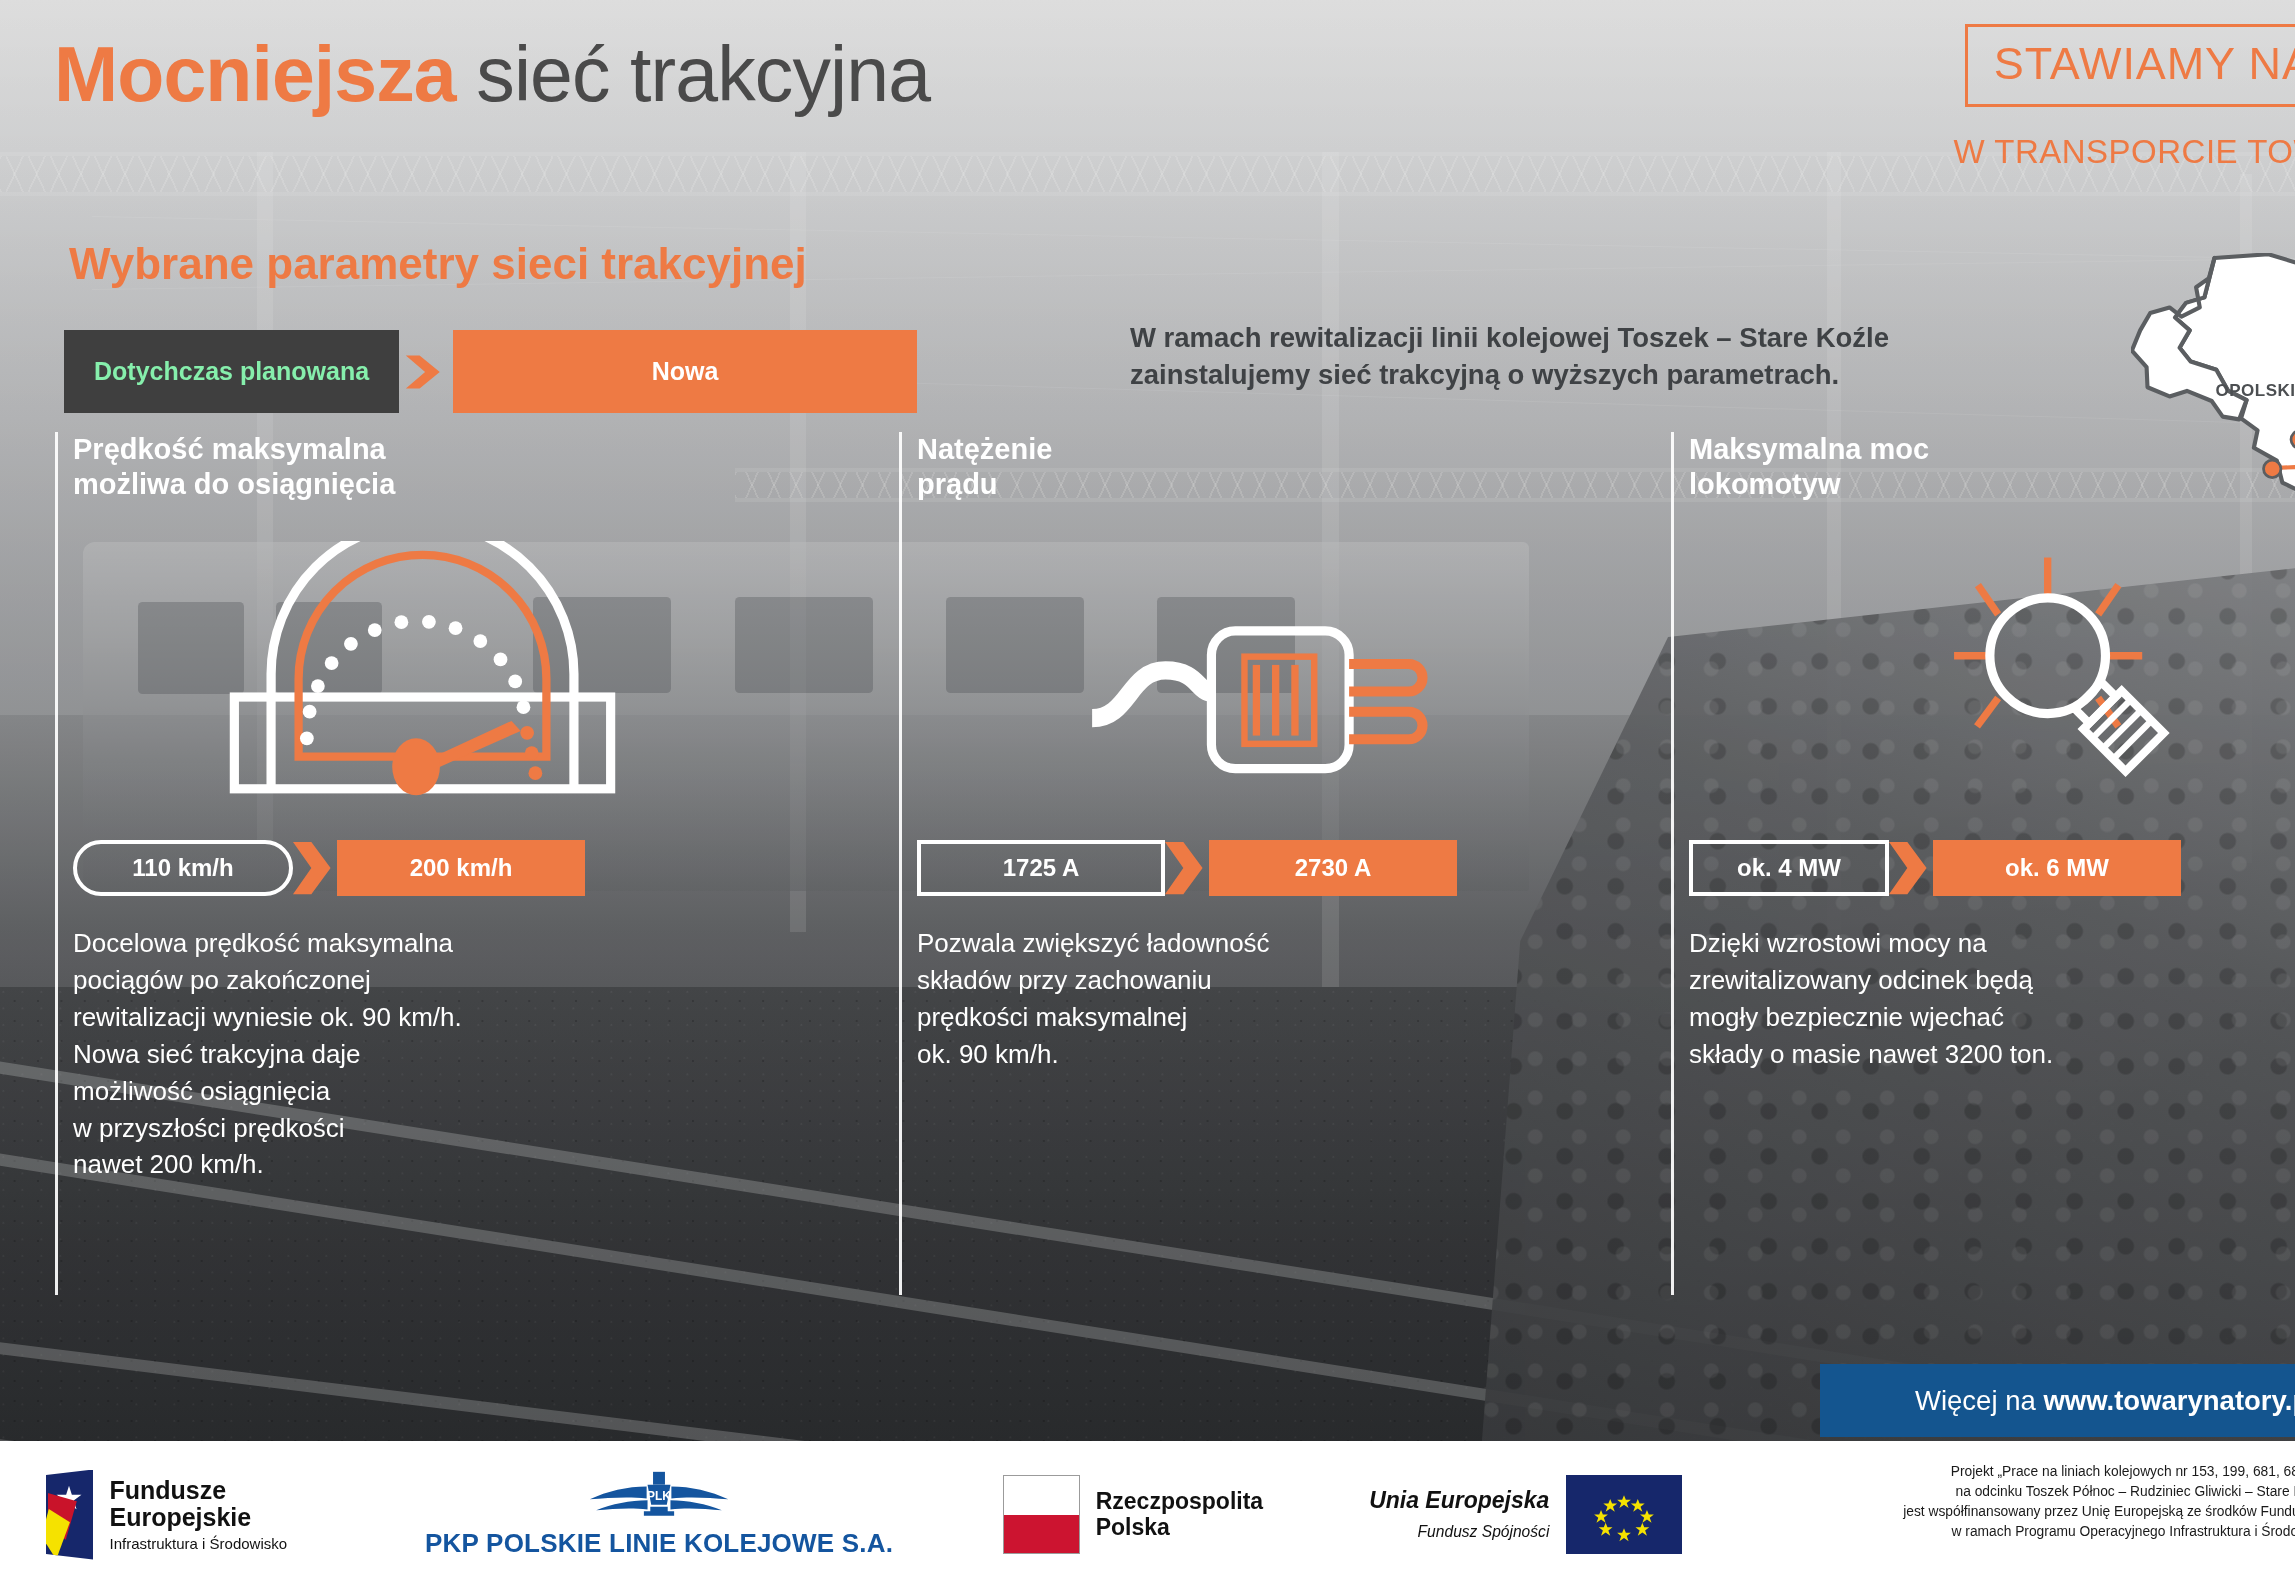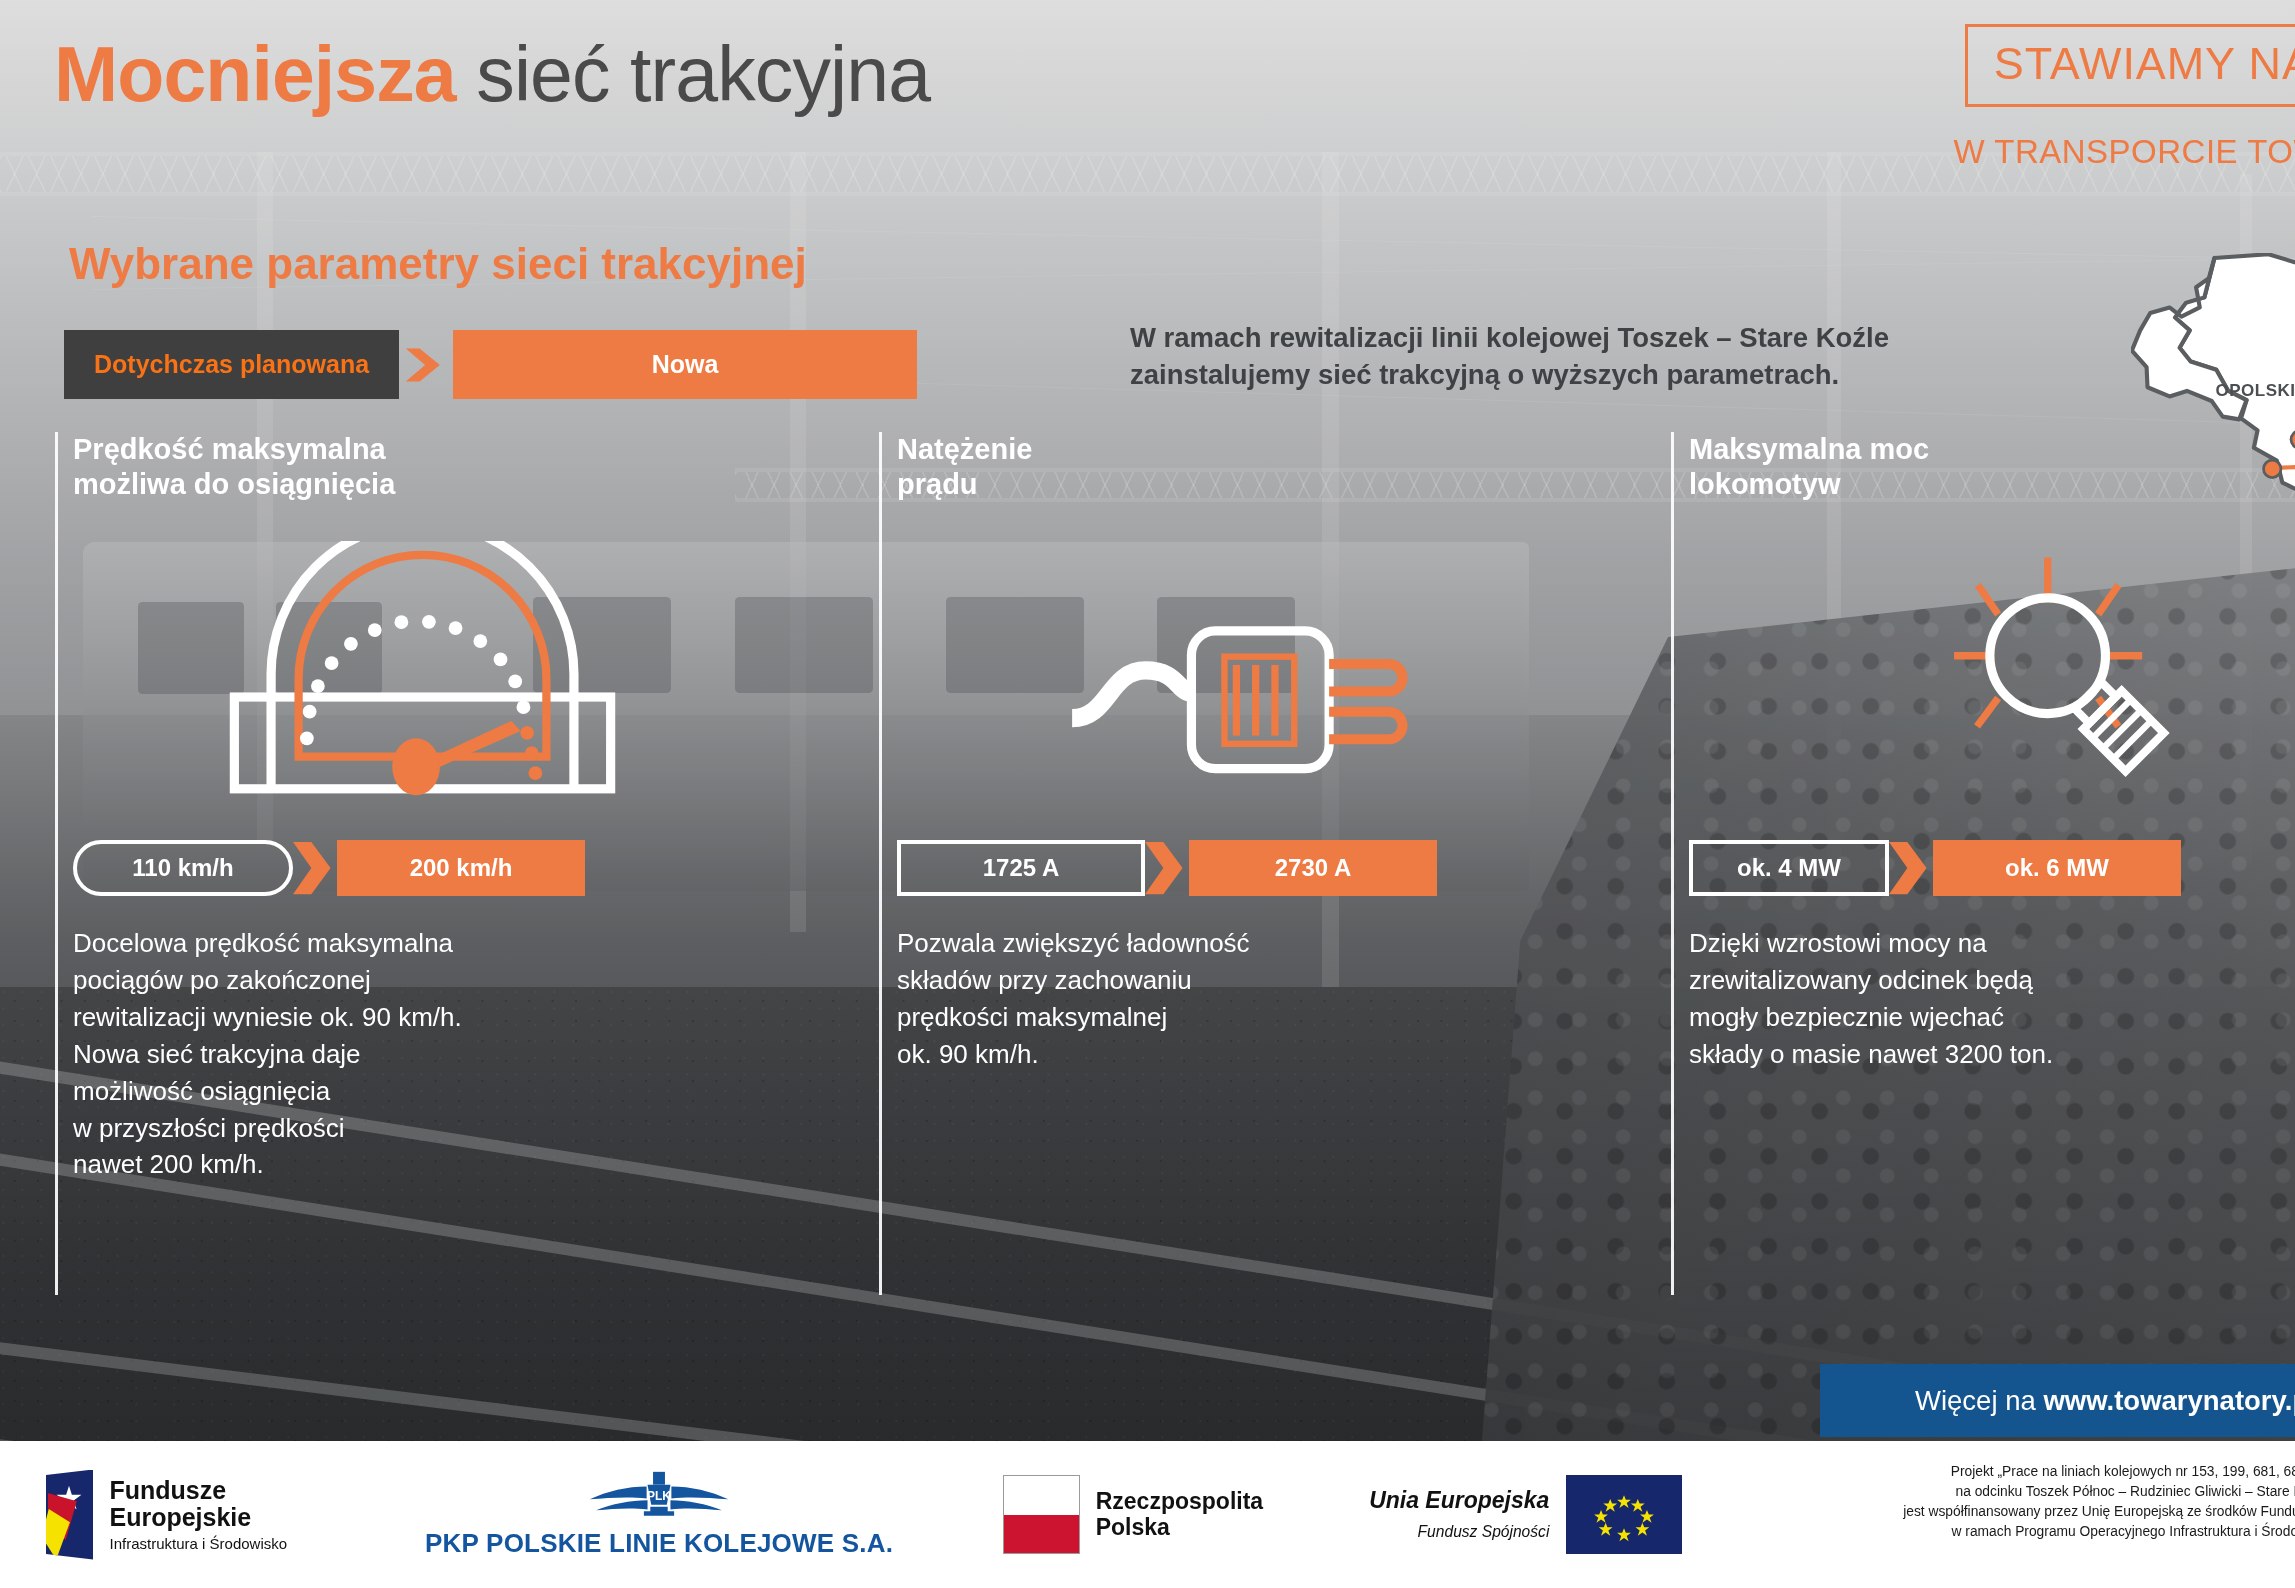"Dotychczas planowana" .lg-old { color: #f97316 -> #86efac; padding: 20px 30px -> 27px 30px }
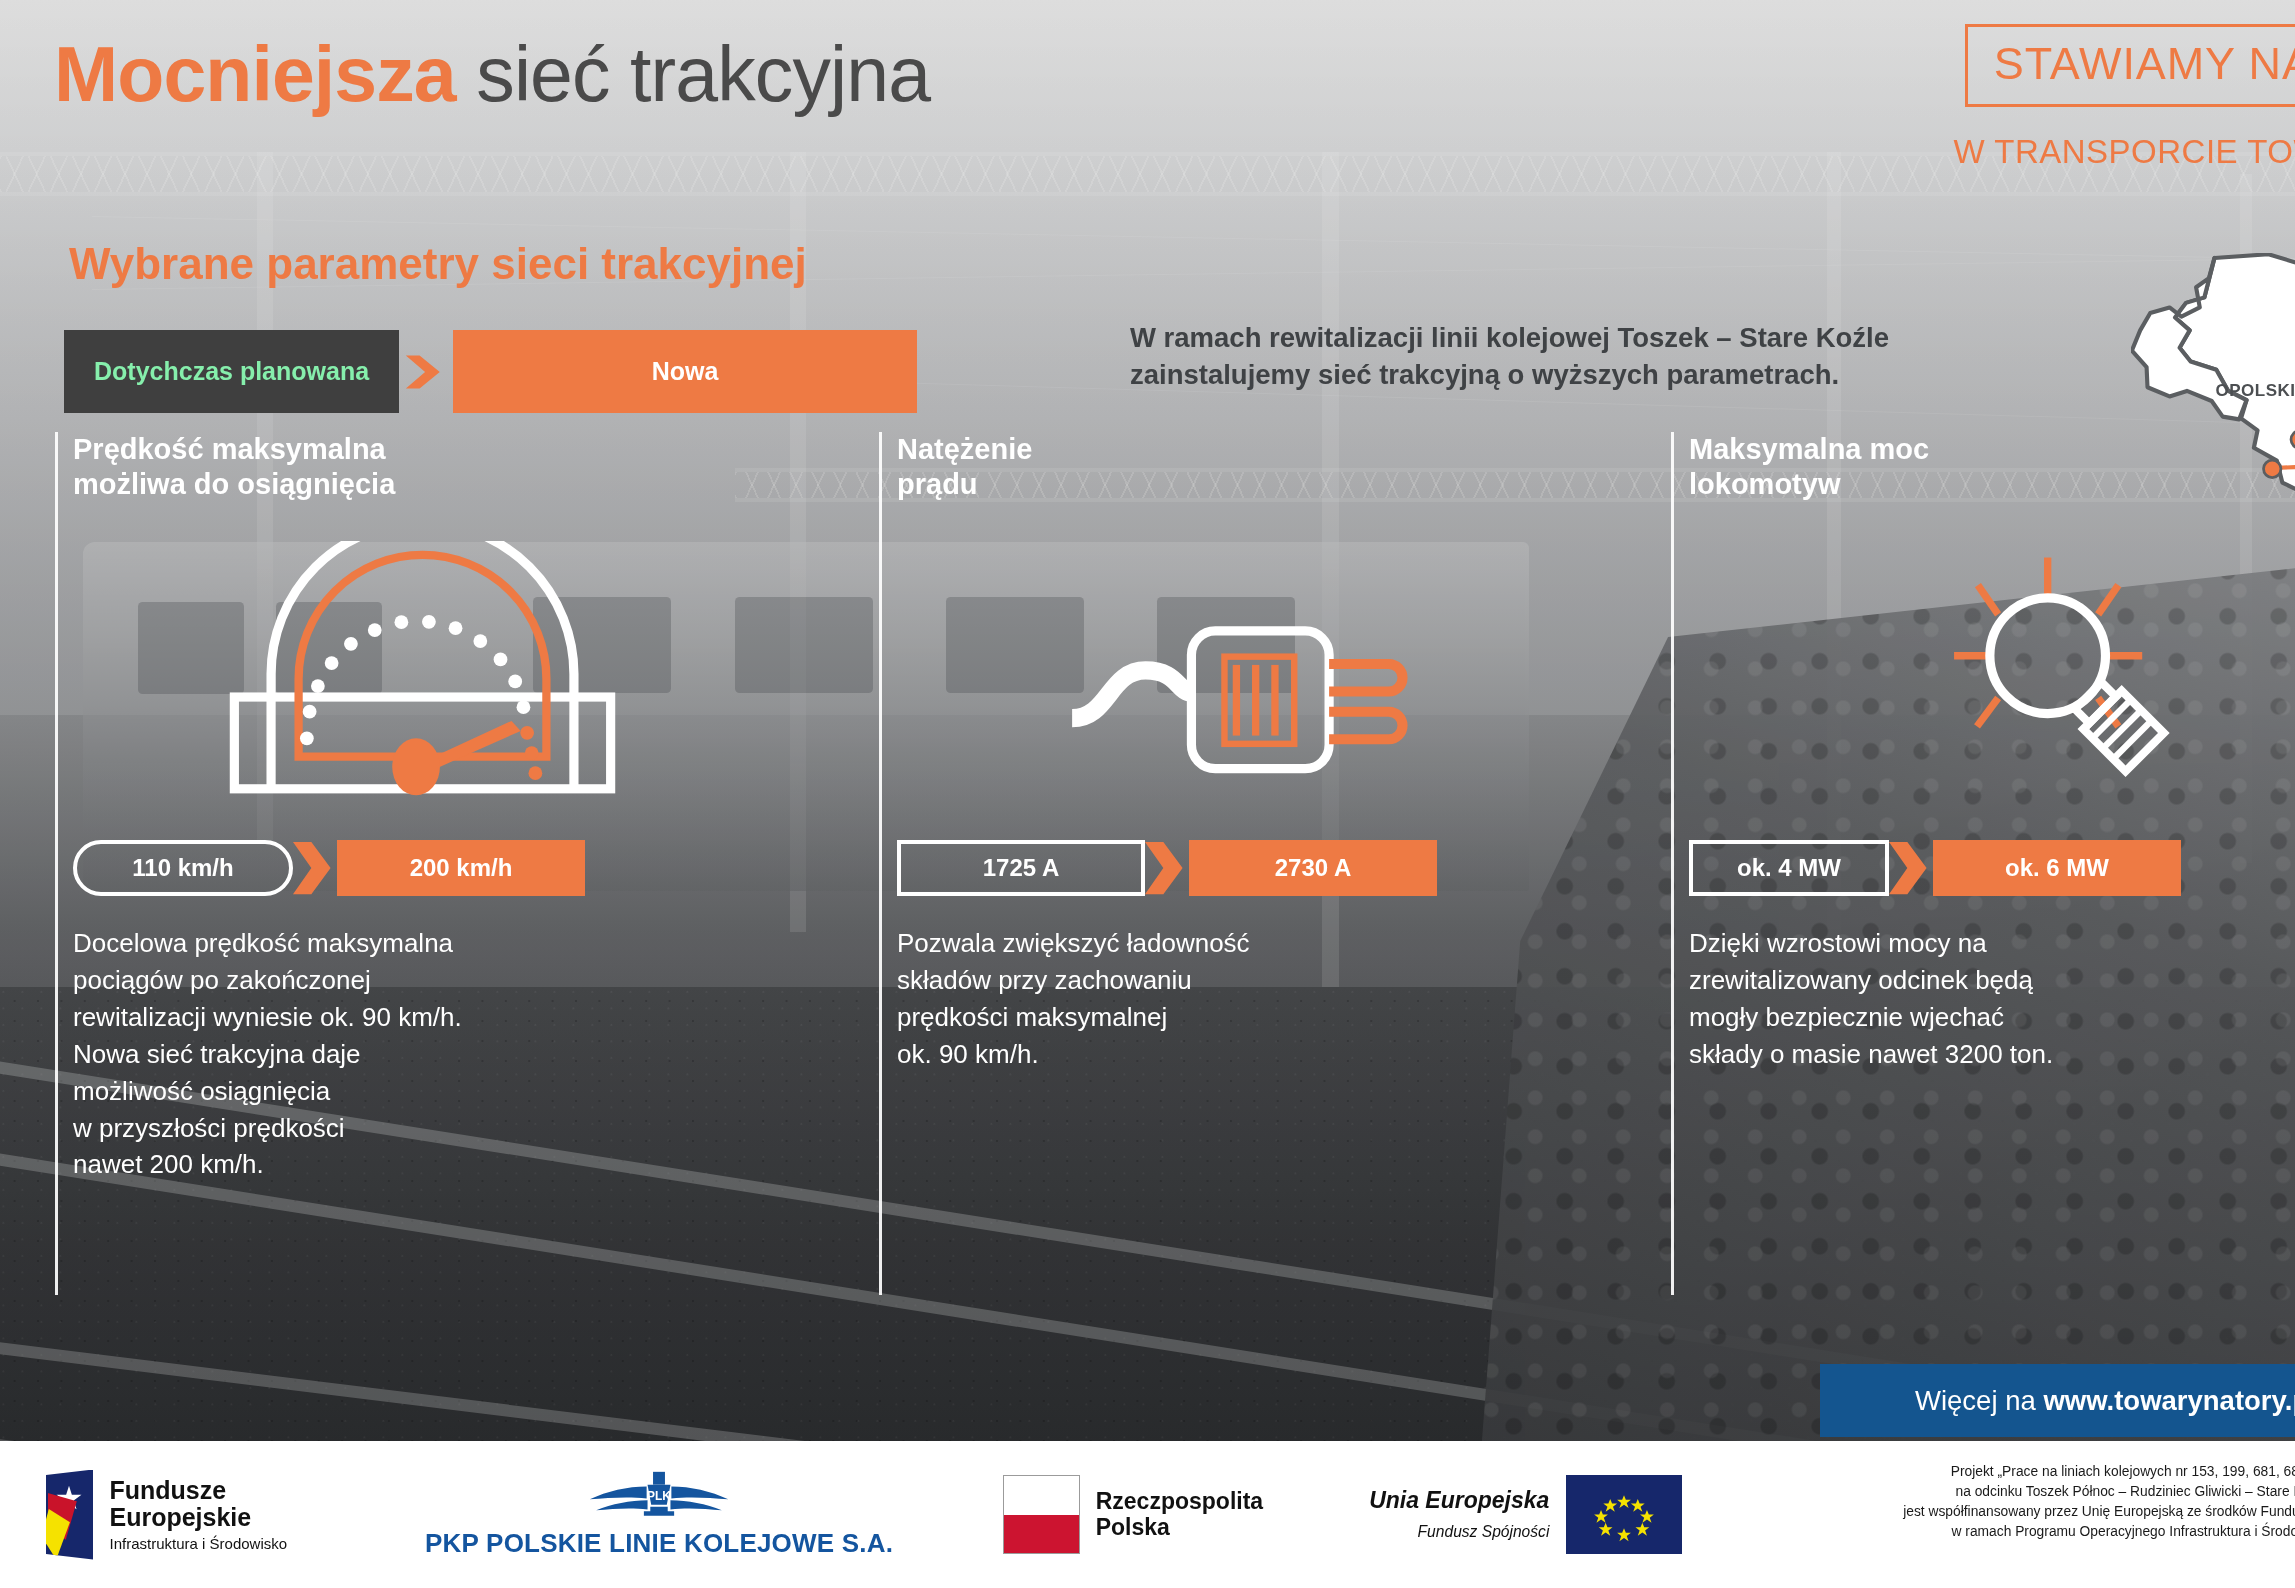"Natężenie" .col.c2 { left: 824px -> 844px }
